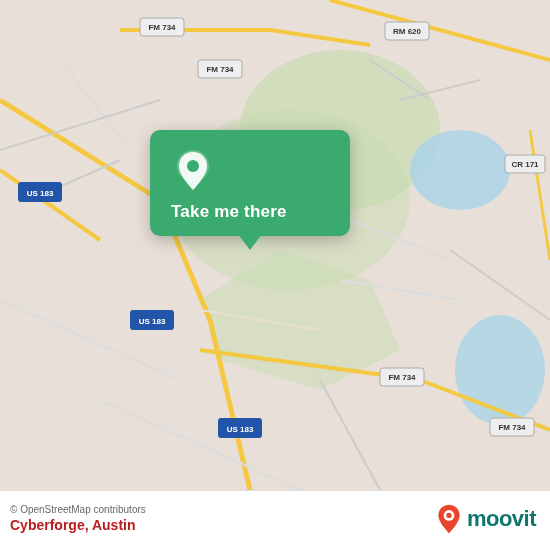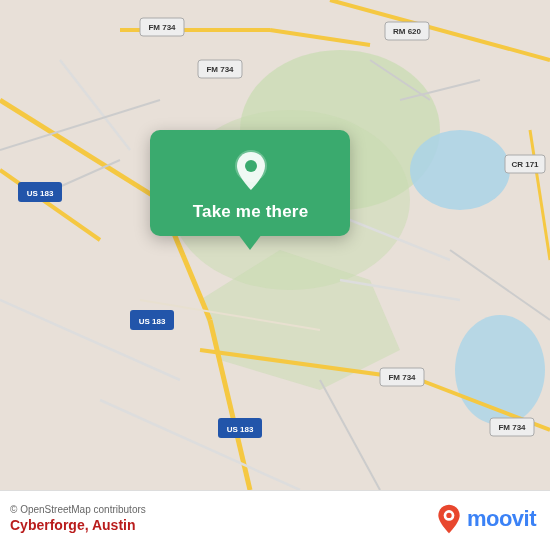"Take me there" #popup-card { align-items: center -> flex-start }
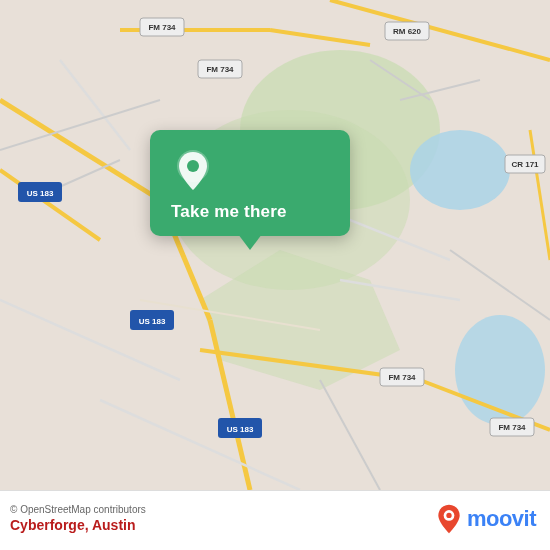"moovit" .moovit-text { color: #3b82f6 -> #0f766e }
